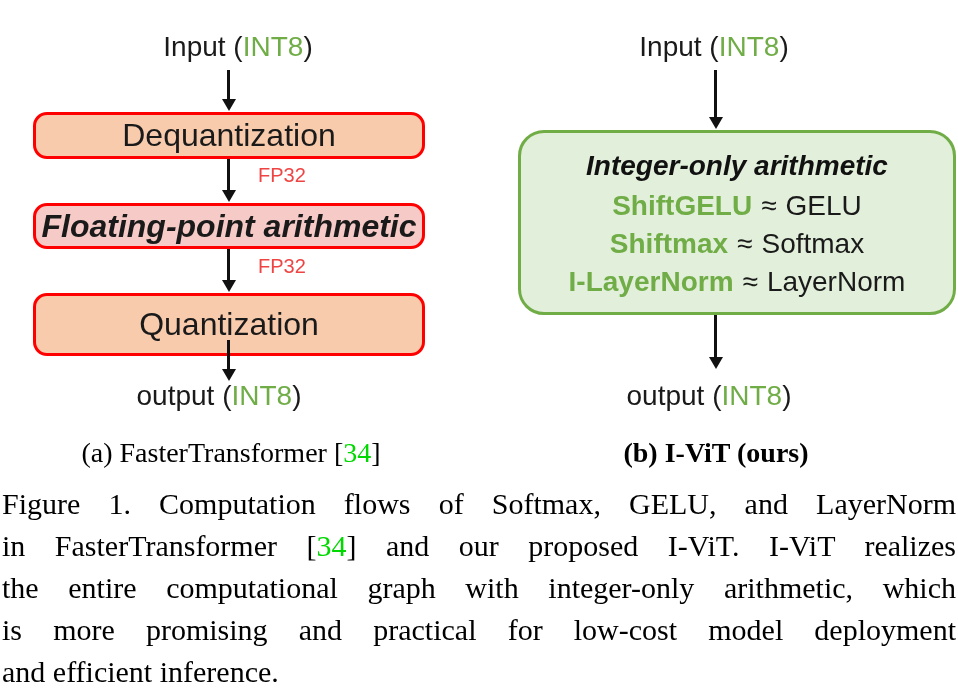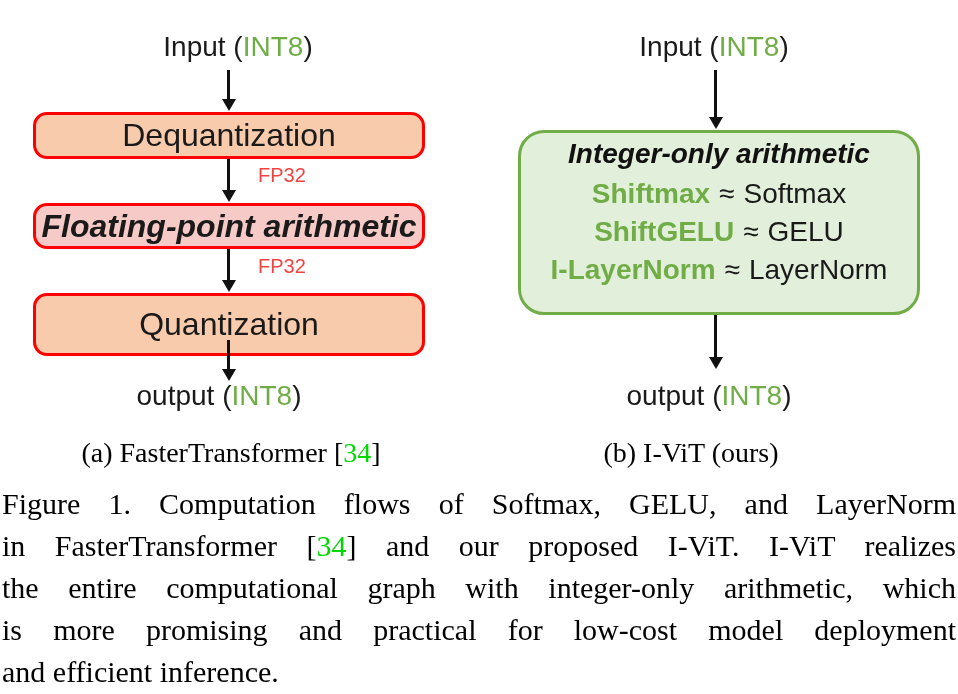"Integer-only arithmetic" .gbox { padding-top: none -> 12px; width: 402px -> 438px }
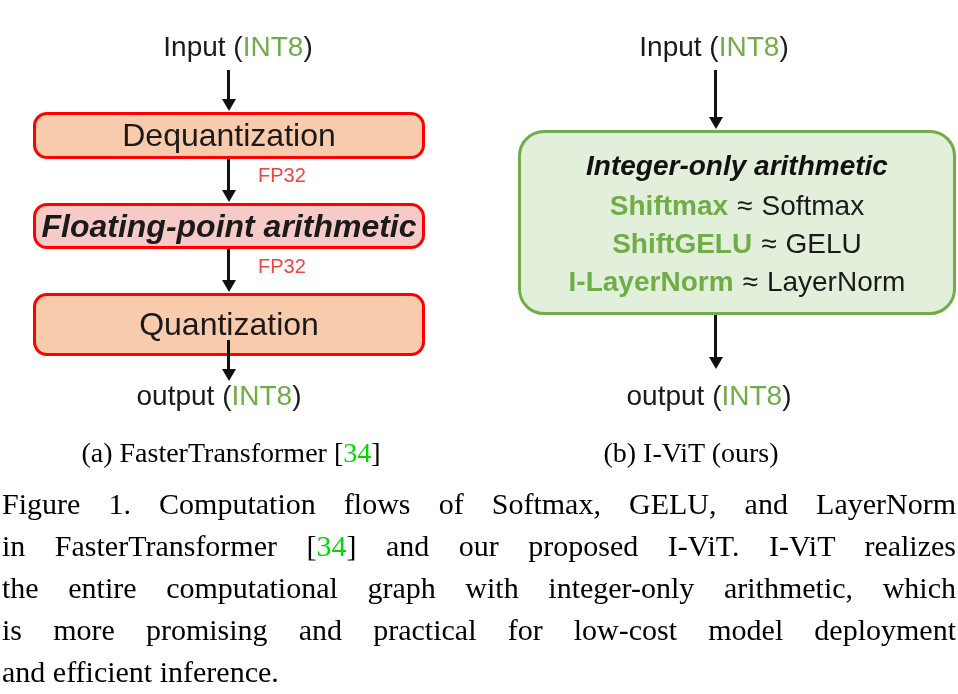"Shiftmax ≈ Softmax" div.grow { order: before "ShiftGELU ≈ GELU" -> after "ShiftGELU ≈ GELU" }
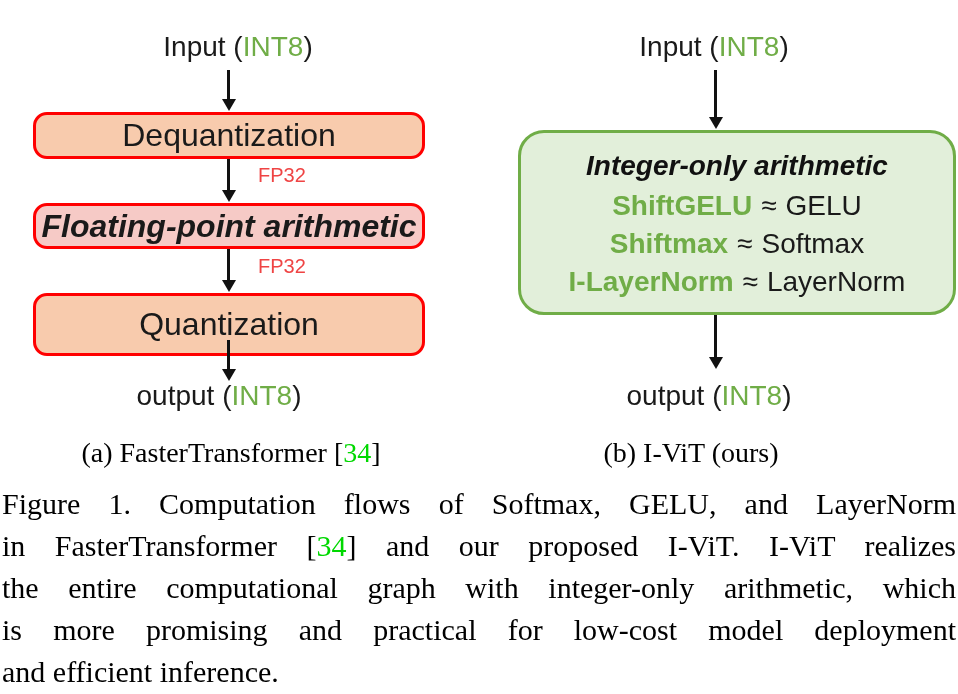"(b) I-ViT (ours)" div.subcap { font-weight: none -> bold; left: 491px -> 516px }
